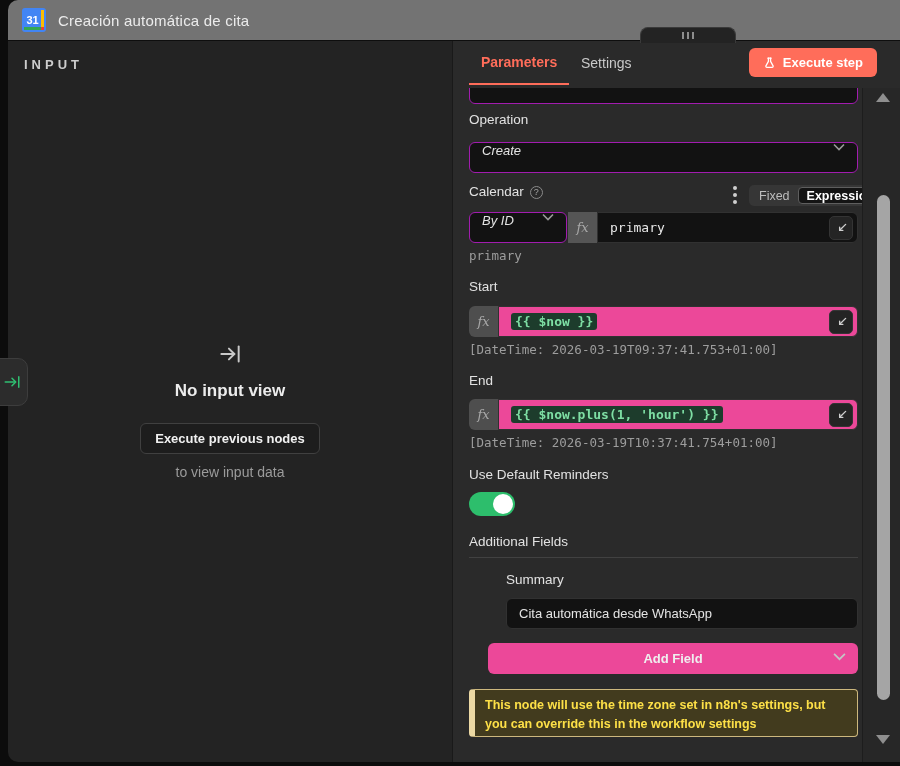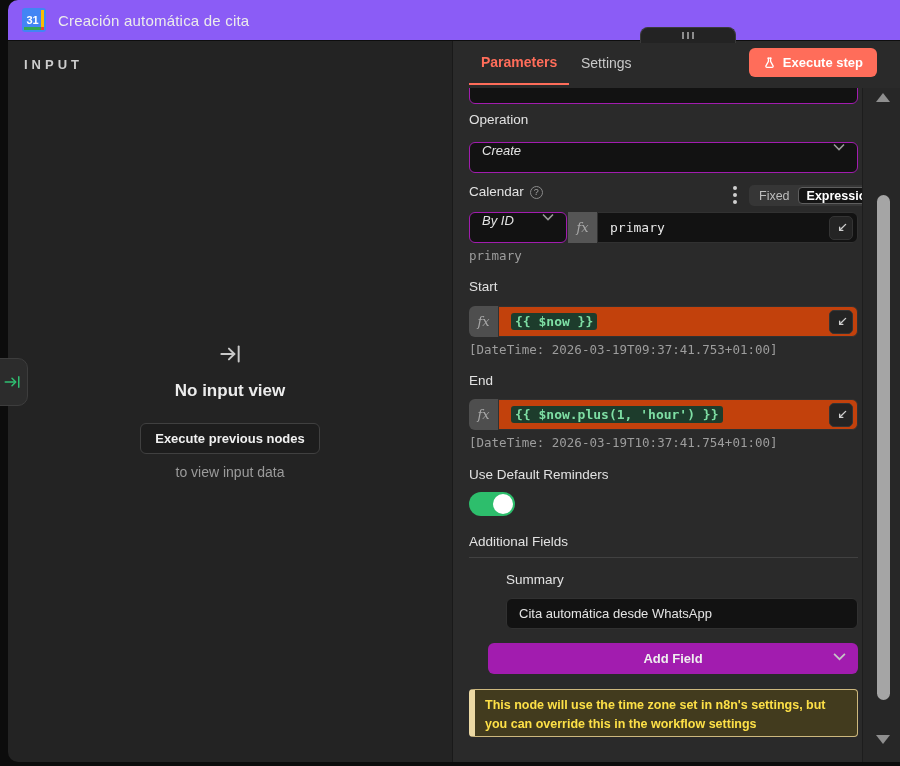"31" .header { background: #8b5cf6 -> #737373 }
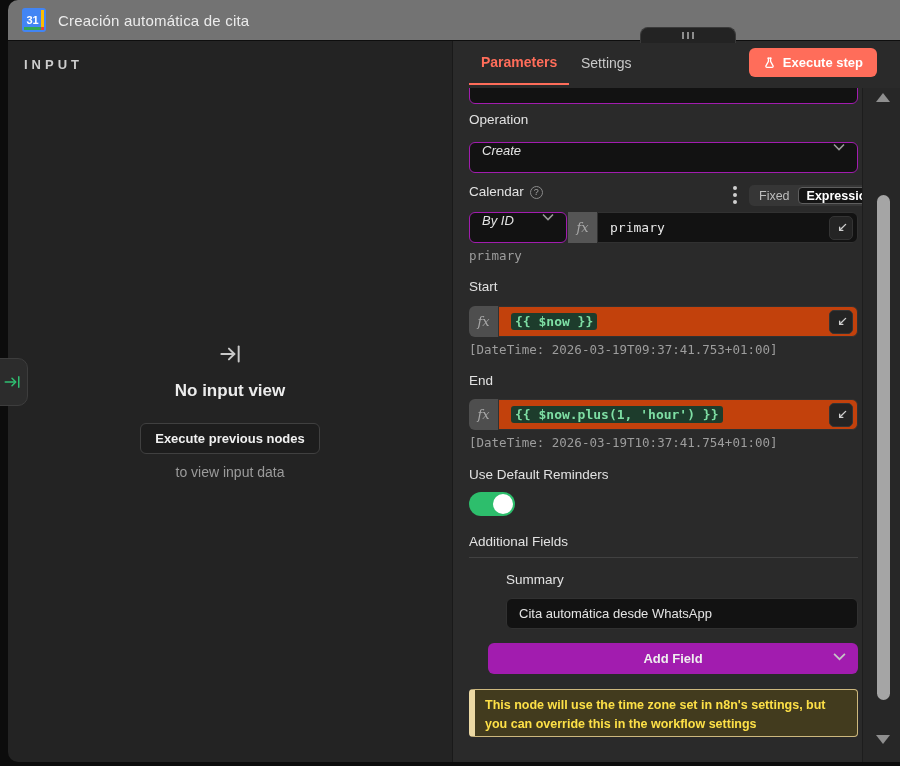"{{ $now }}" .expr-field { background: #c2410c -> #ec4899 }
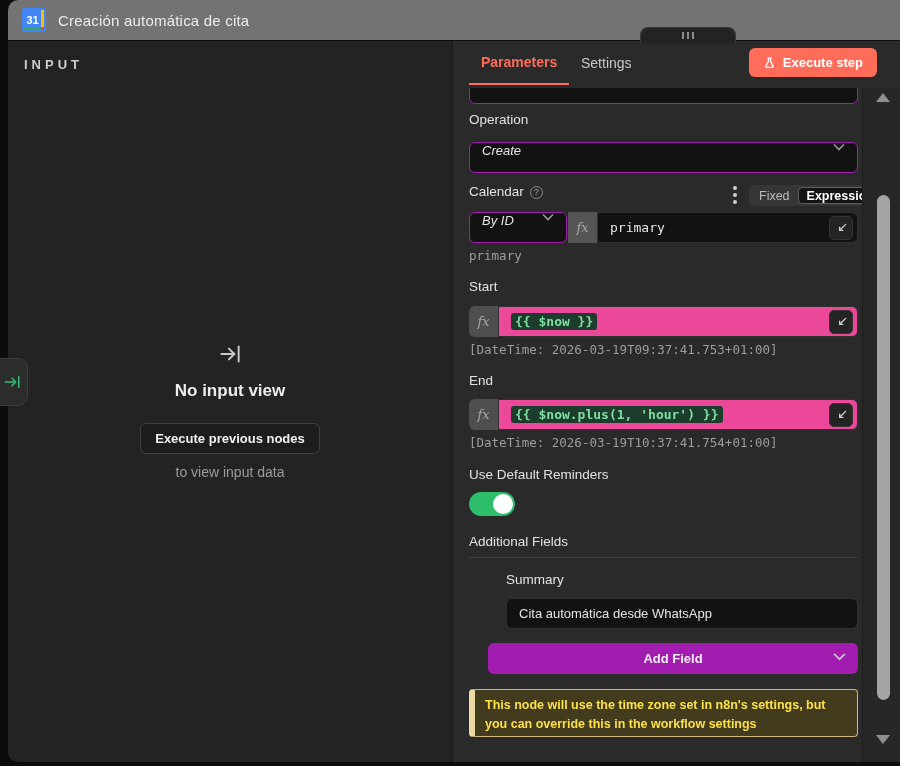"Add Field" .add-field-btn { background: #a21caf -> #ec4899 }
